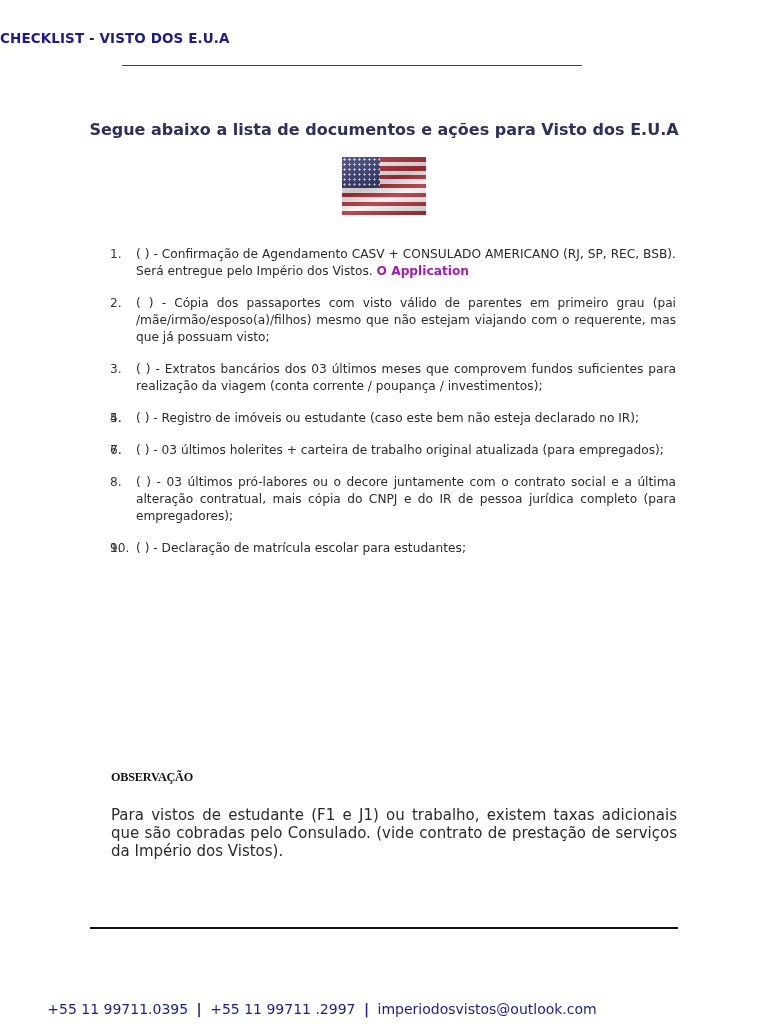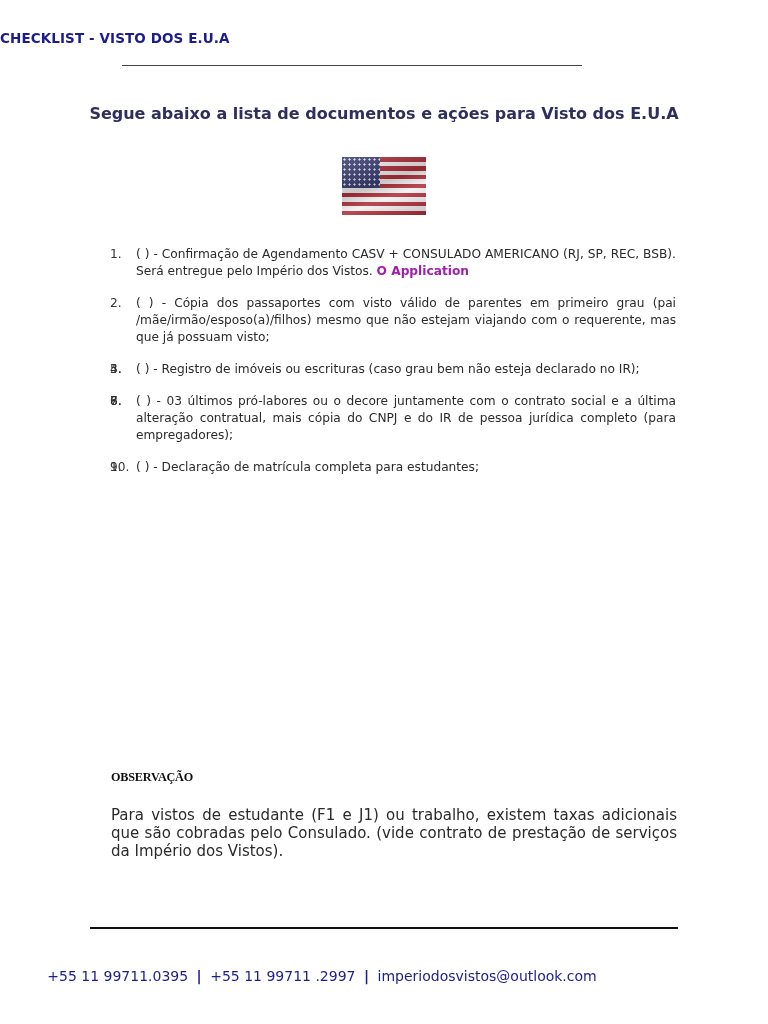"Segue abaixo a lista de" .subtitle { top: 104px -> 120px }
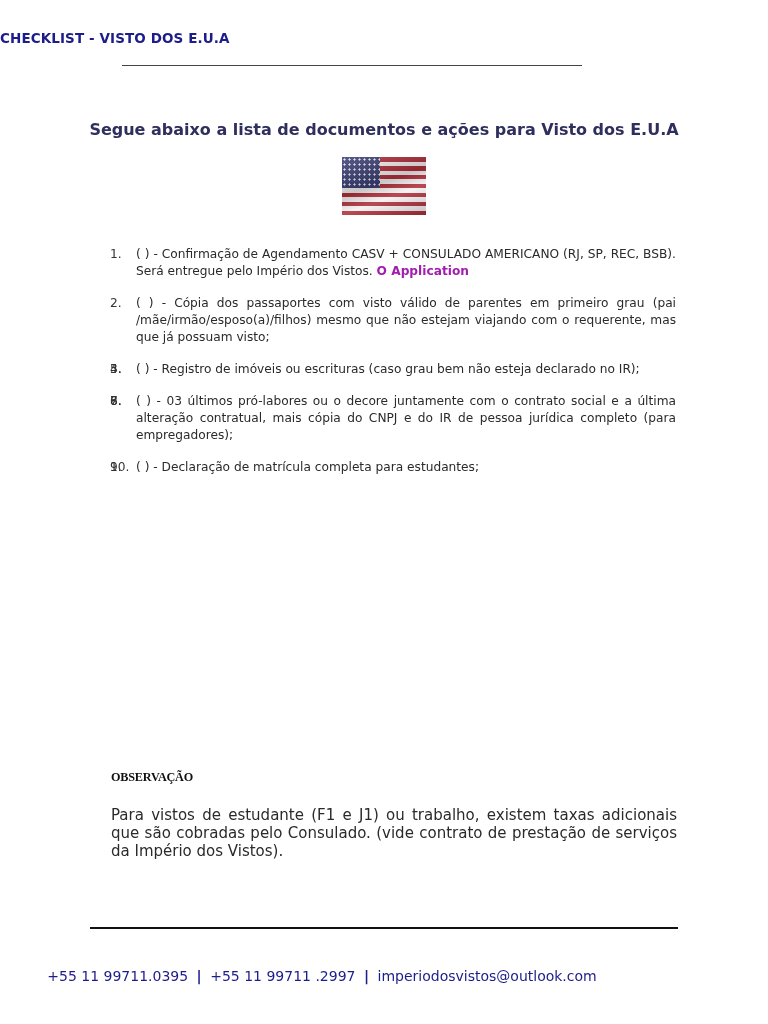"( ) - Extratos bancários" span { html: none -> <span>( ) - Extratos bancários dos 03 últimos meses que comprovem fundos suficientes para realização da viagem (conta corrente / poupança / investimentos);</span> }
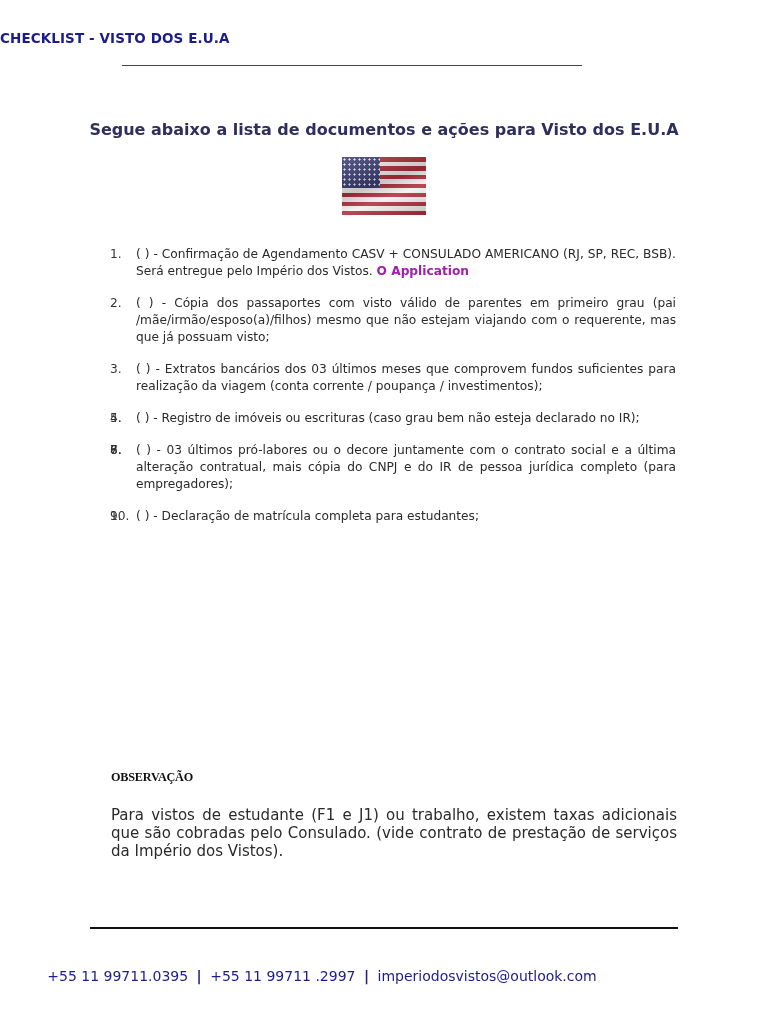"( ) - Registro de" span { text: escrituras (caso grau -> estudante (caso este }
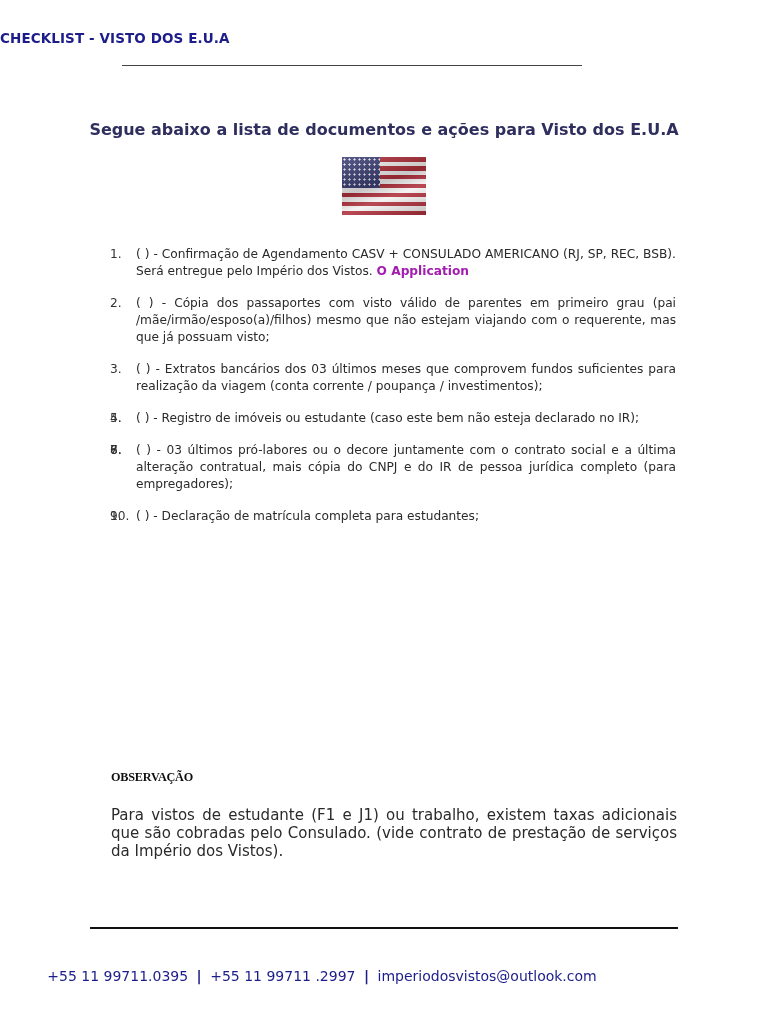"( ) - 03 últimos holerites" span { html: none -> <span>( ) - 03 últimos holerites + carteira de trabalho original atualizada (para empregados);</span> }
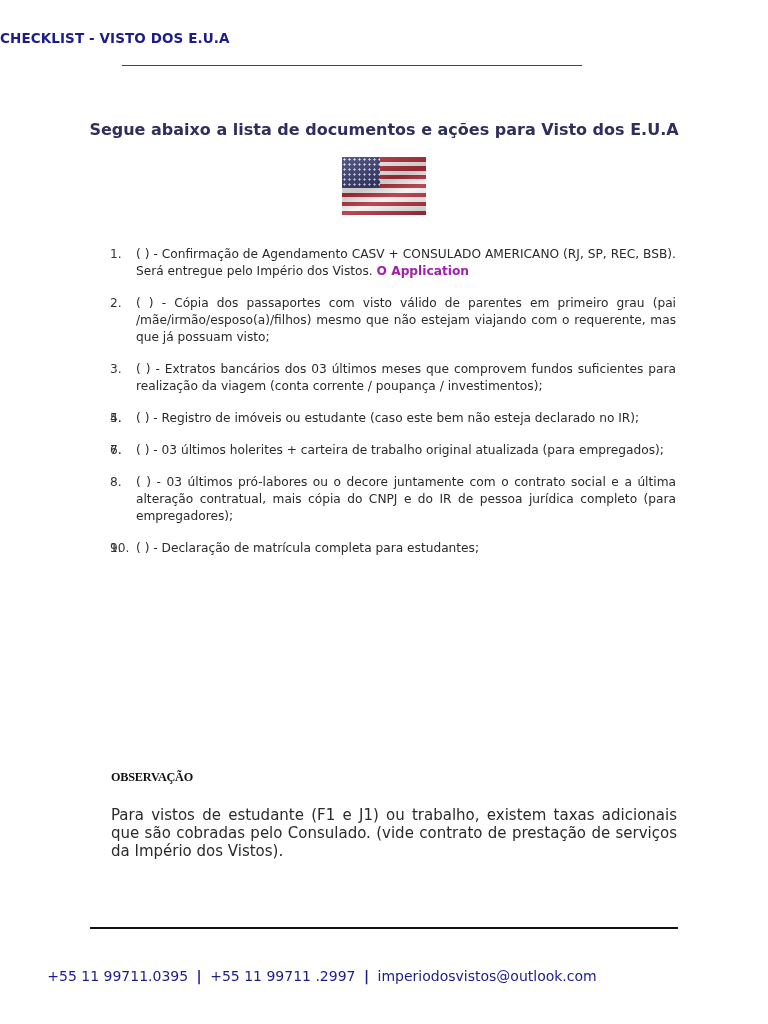"( ) - Declaração de" span { text: completa -> escolar }
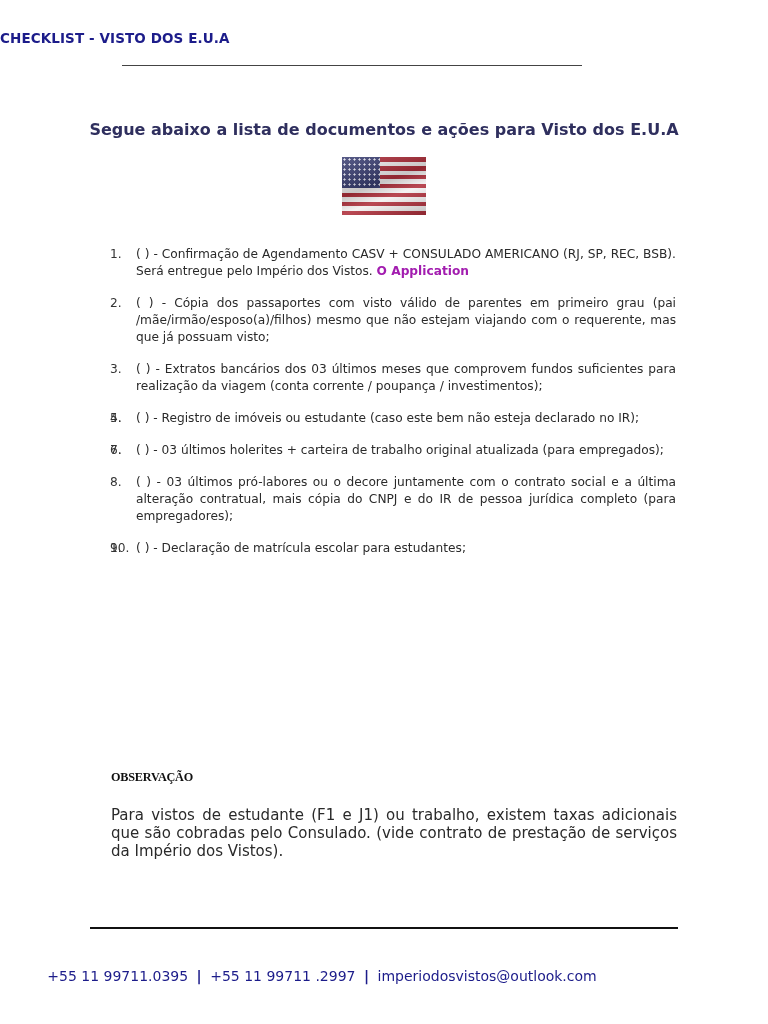"+55 11 99711.0395 | +55" .footer-contact { top: 968px -> 1001px }
